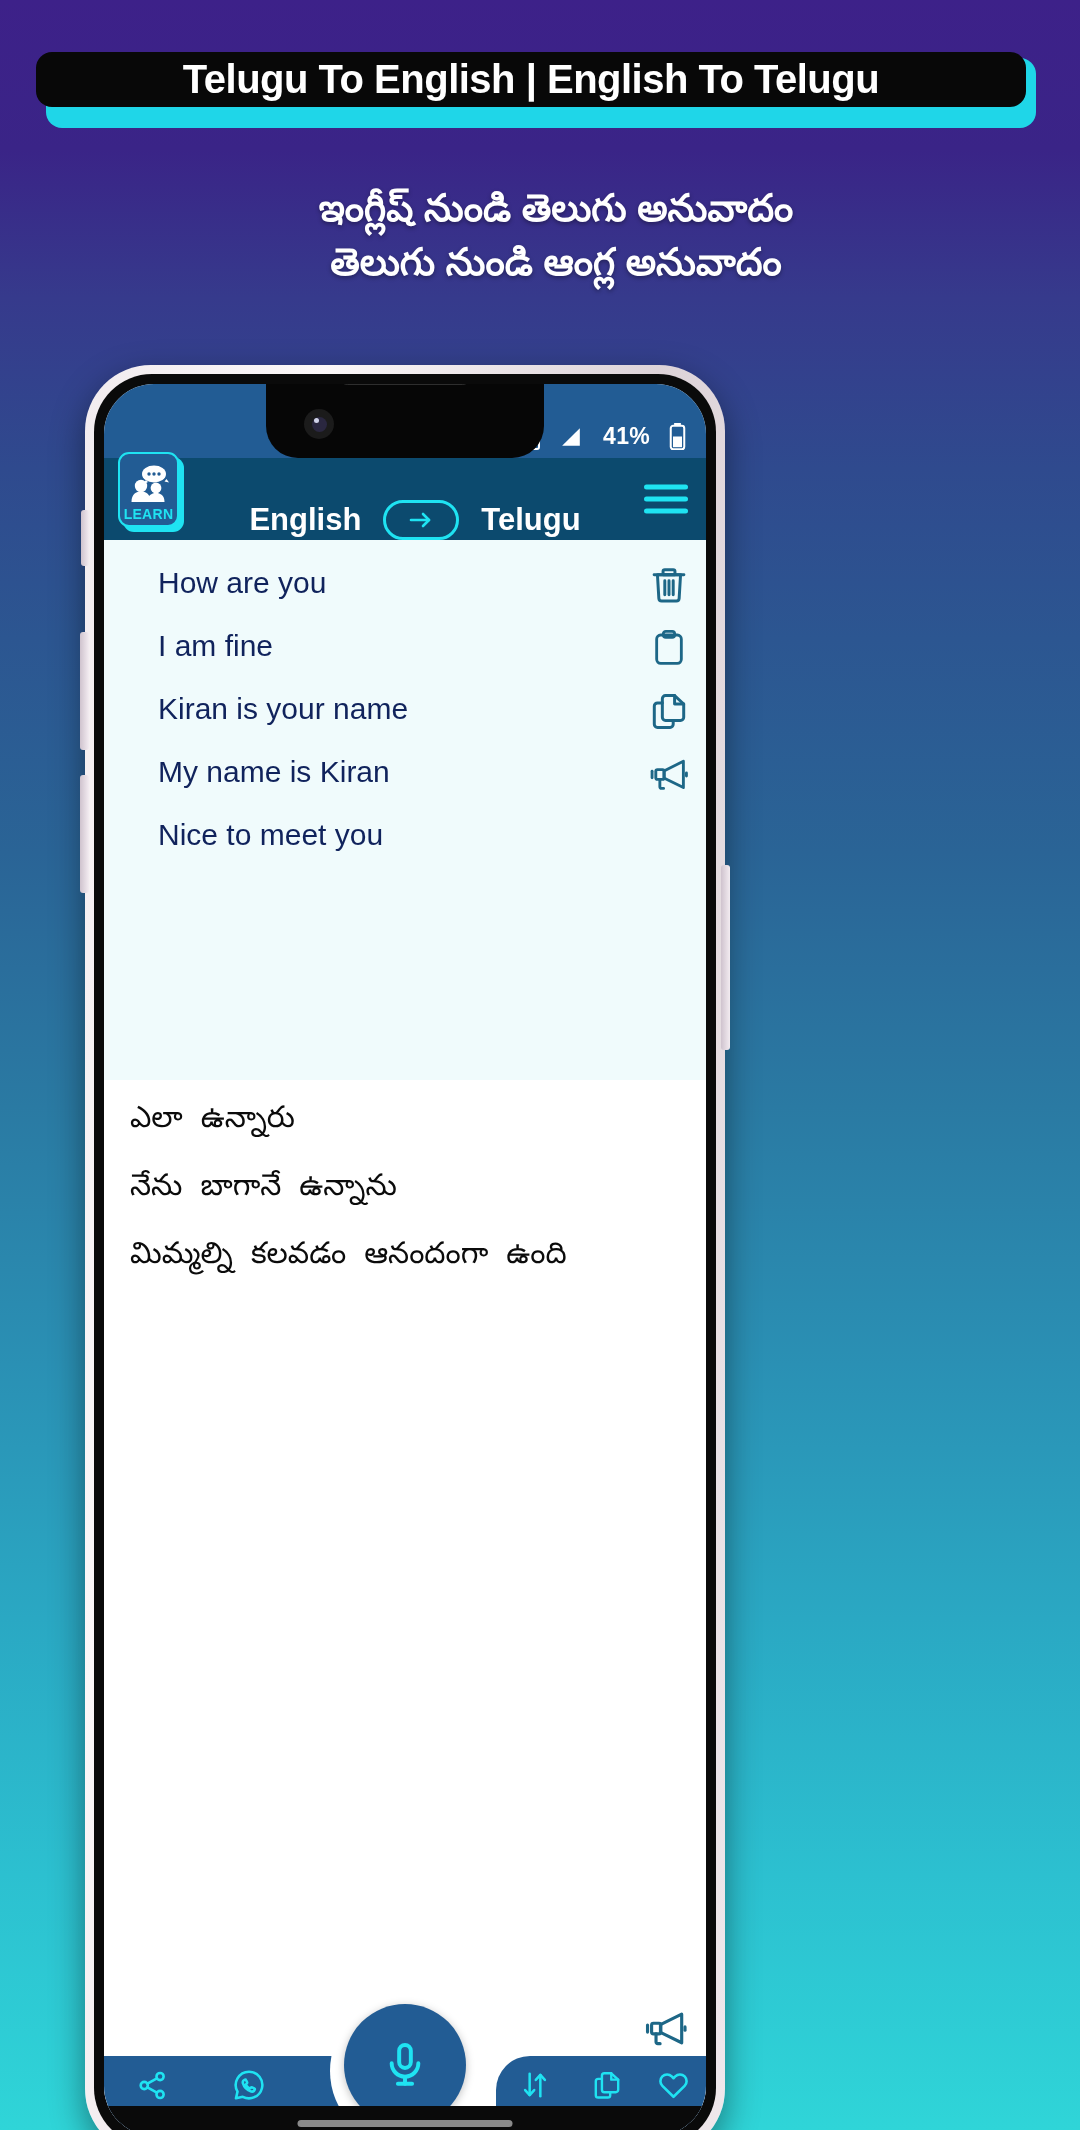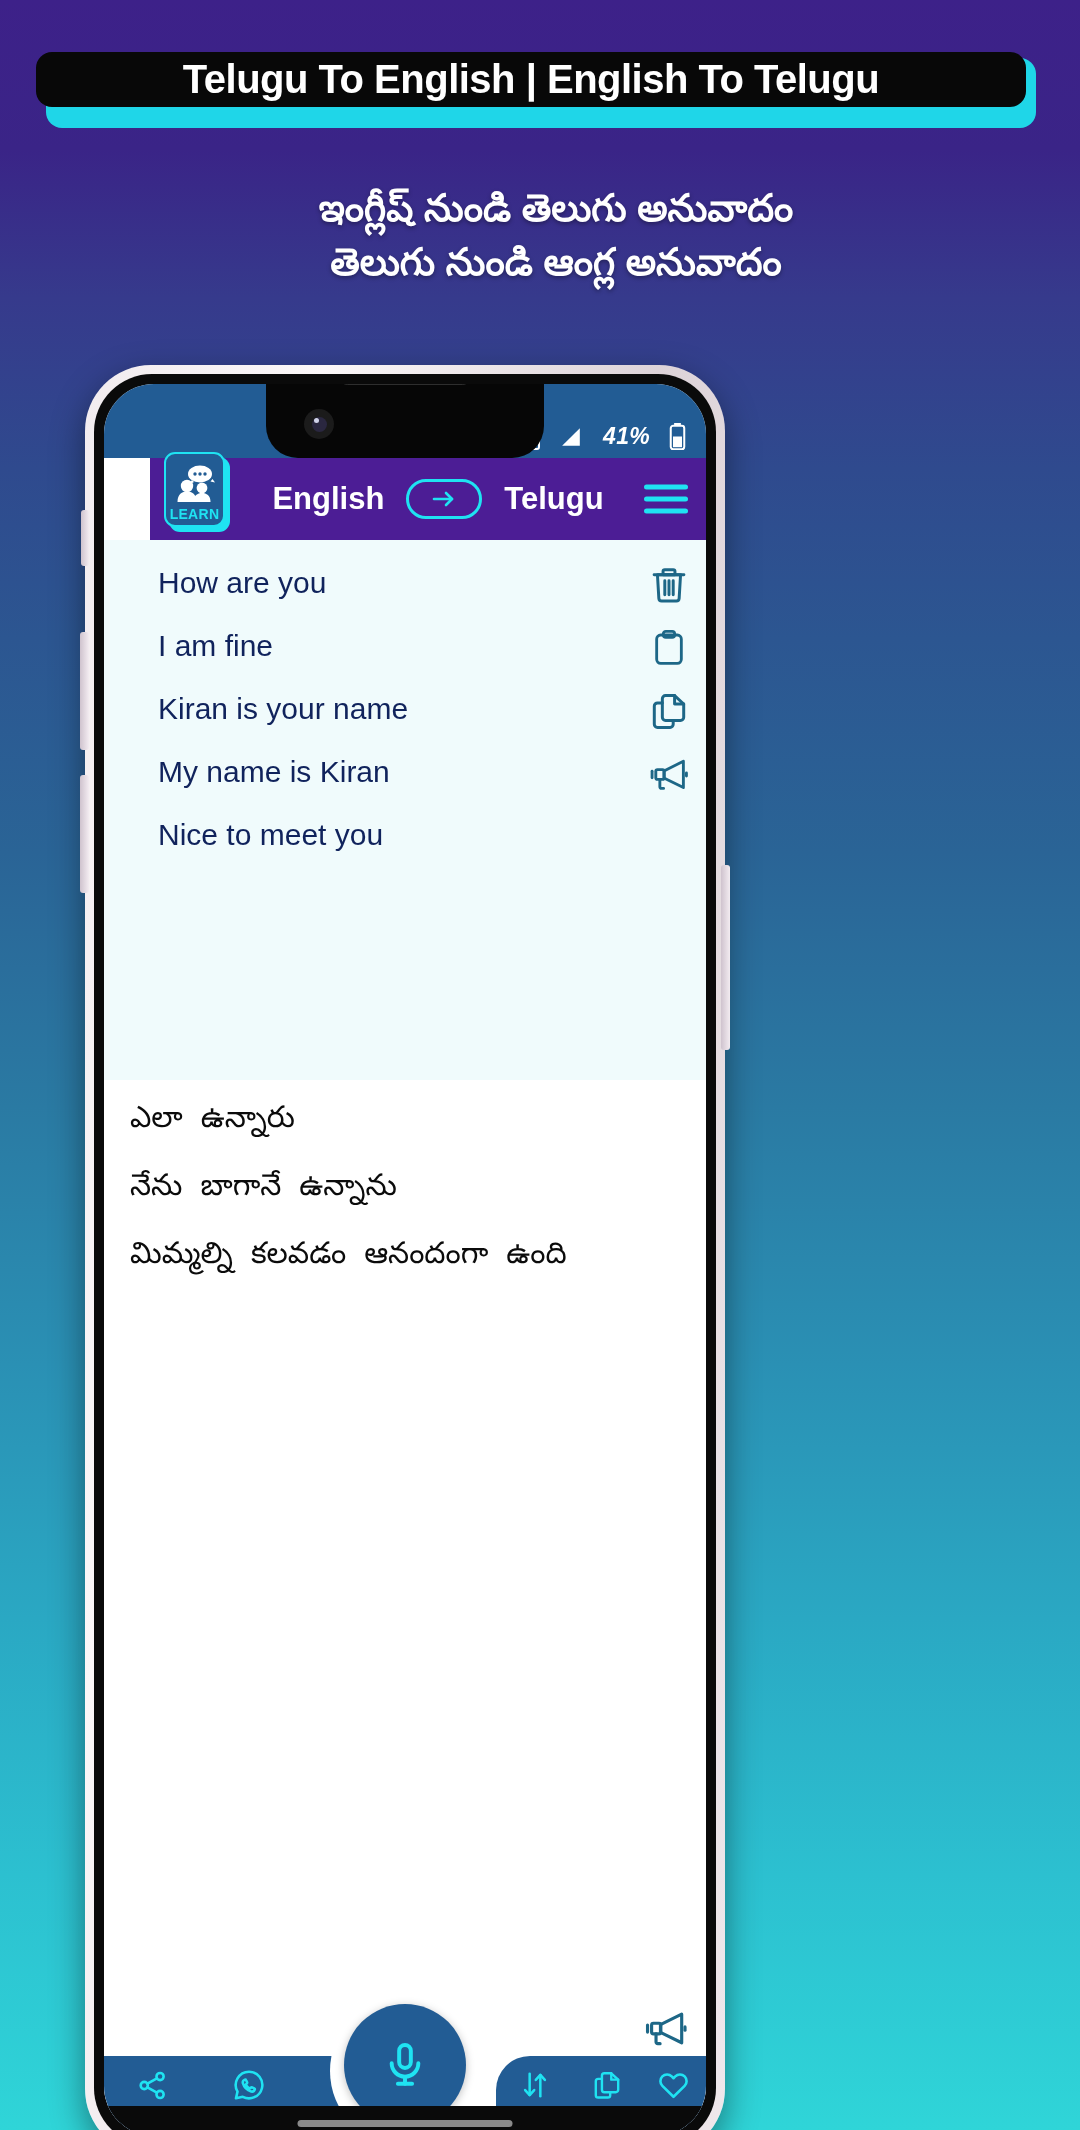"41%" .sb-batt-text { font-style: italic -> none }
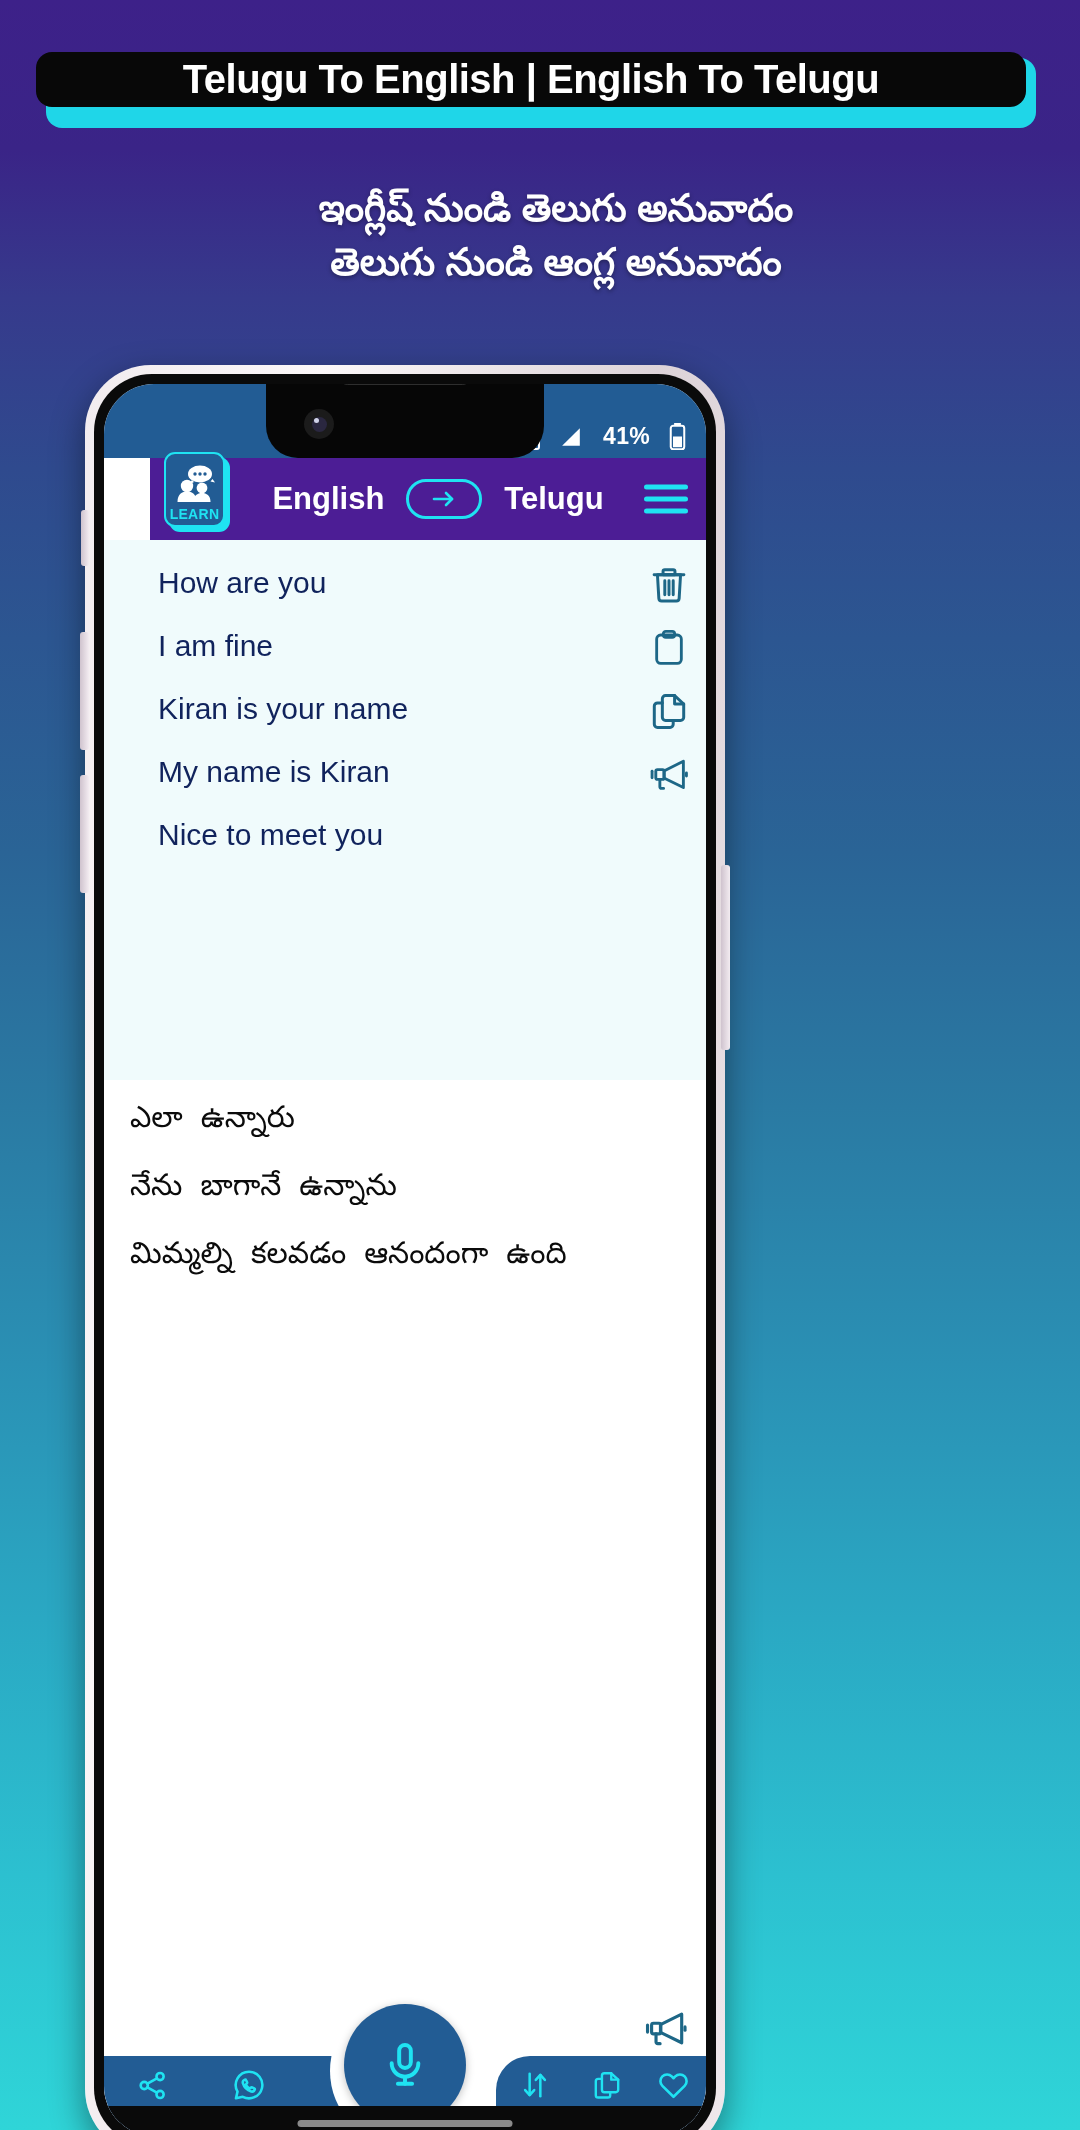"LEARN" .appbar { align-items: center -> flex-end; background: #4c1d95 -> #0c4a6e; margin-left: 46px -> none }
